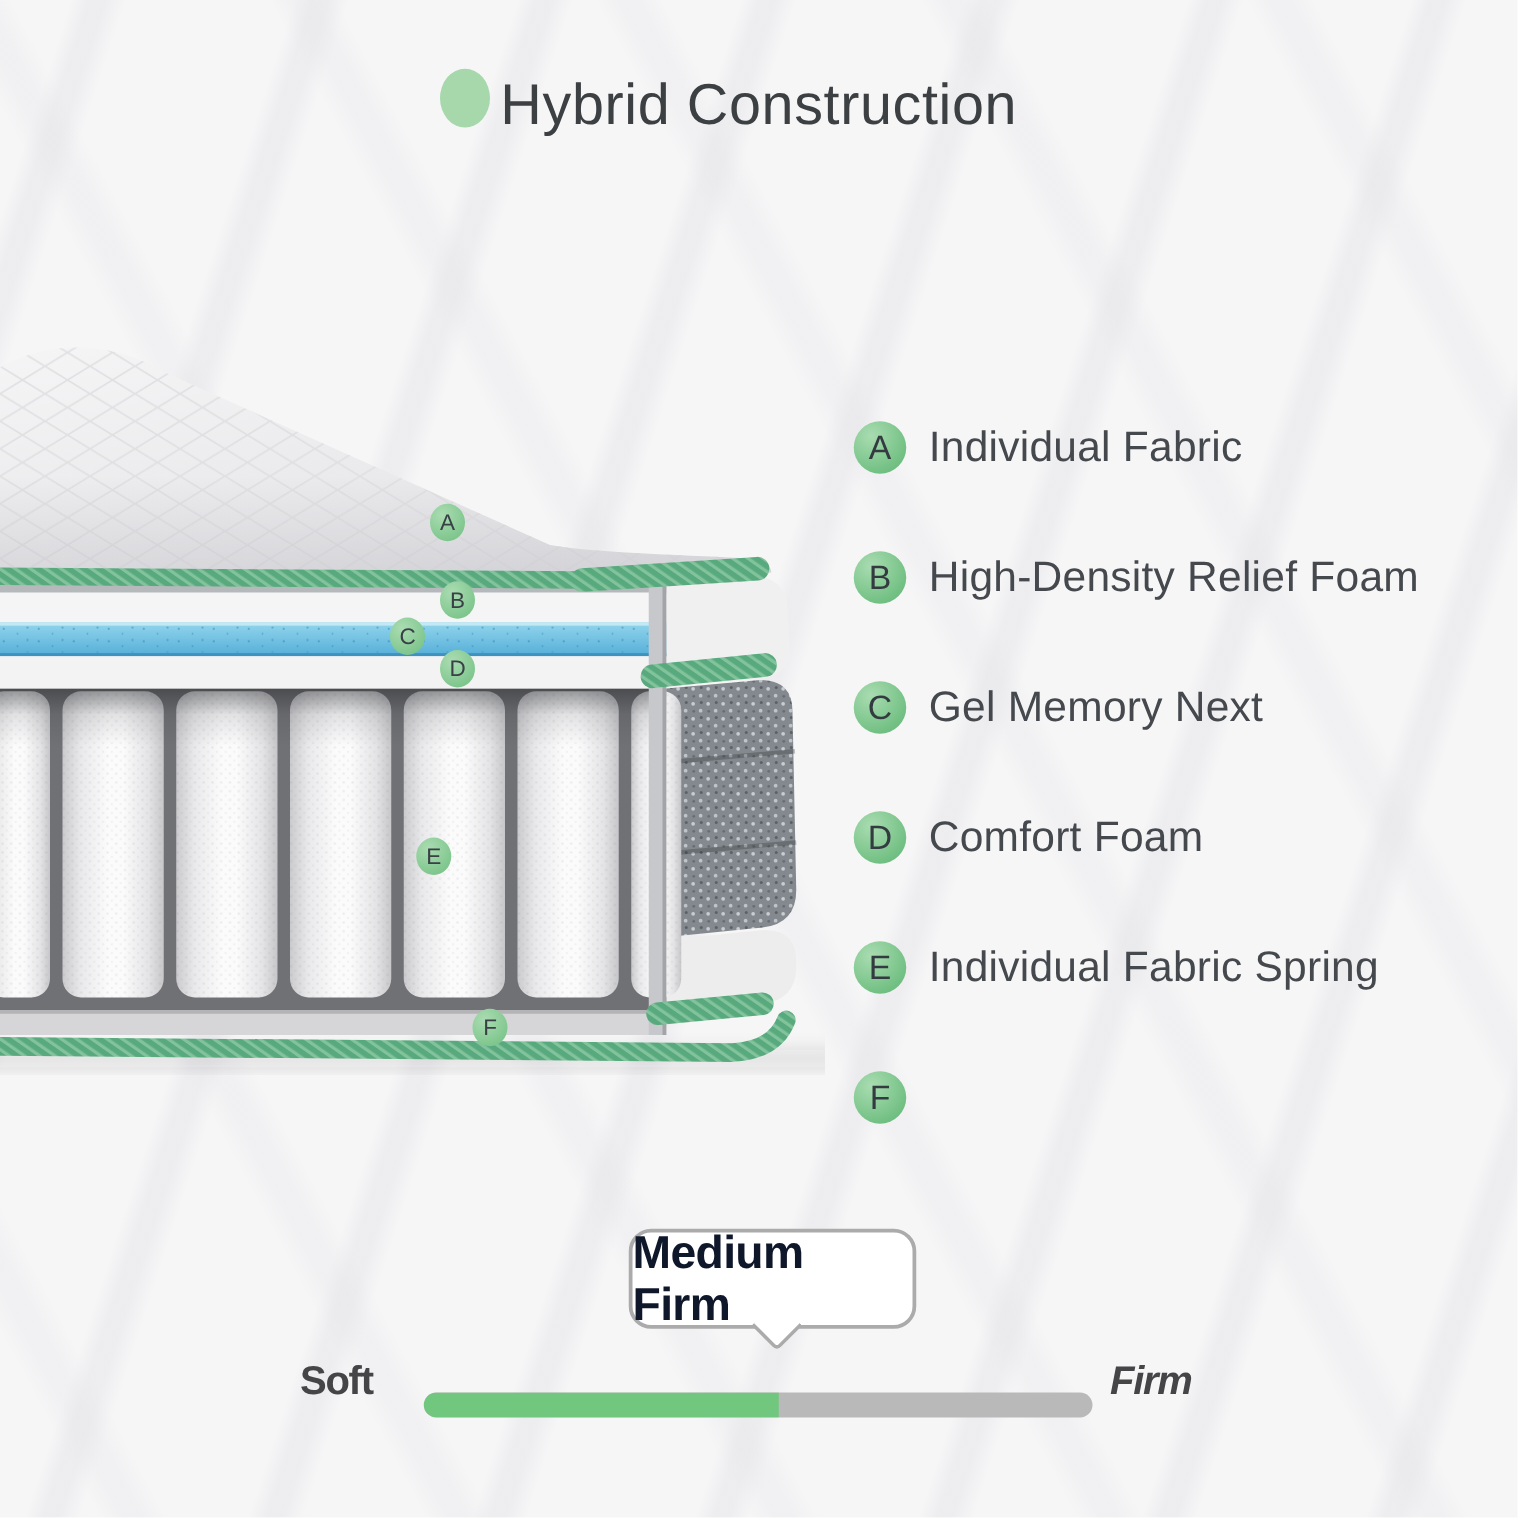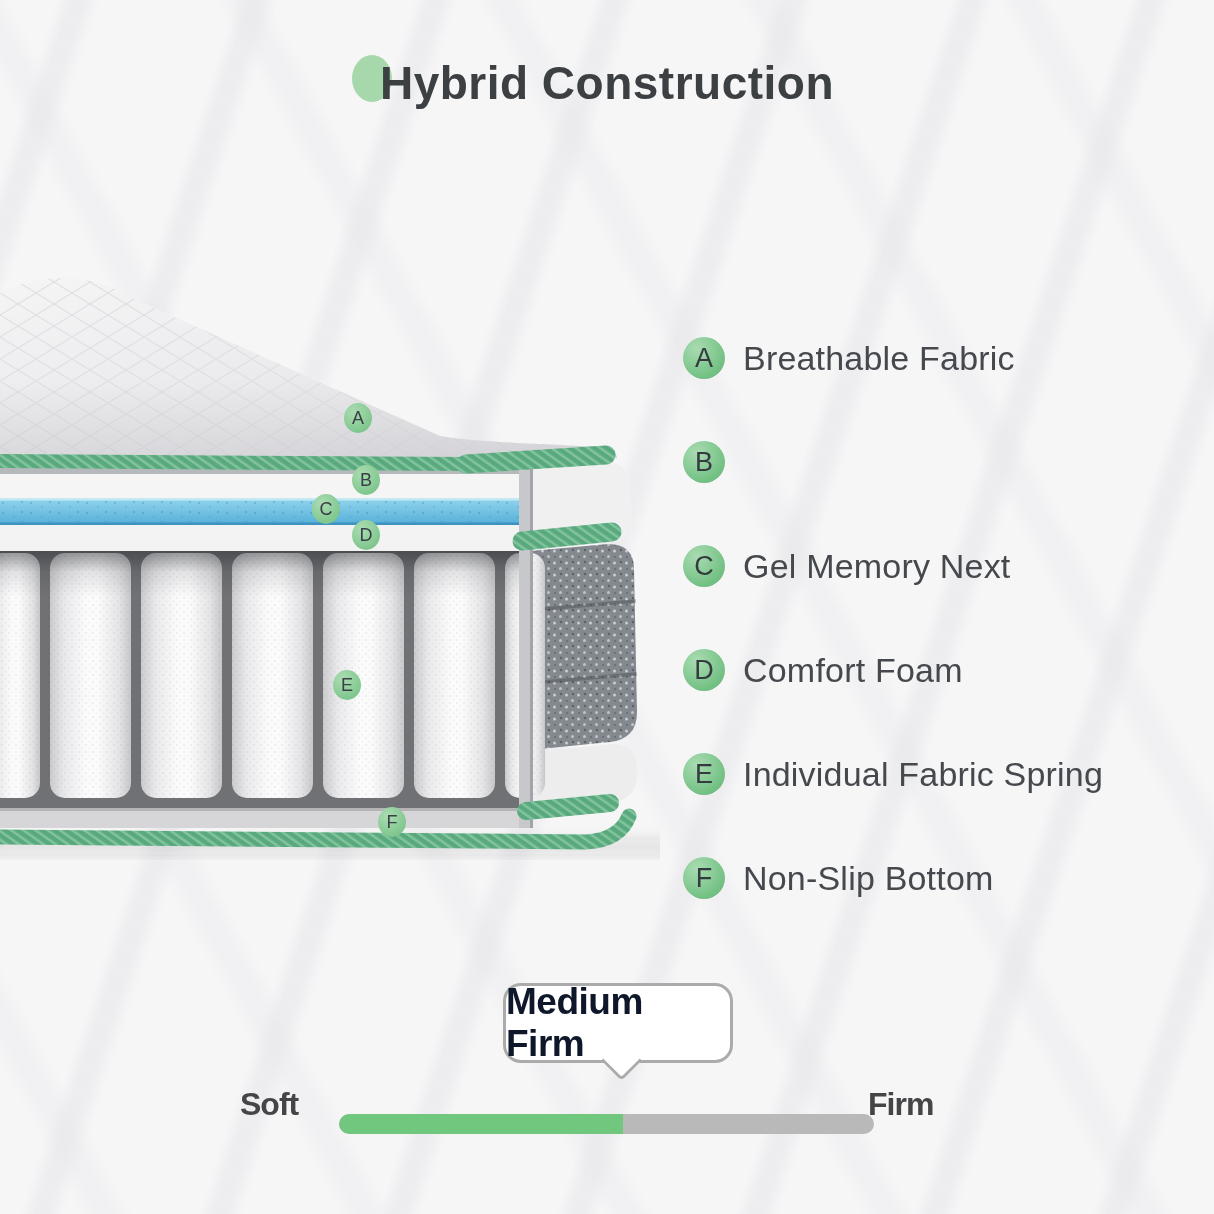"Hybrid Construction" .title-line { font-weight: 700 -> 400 }
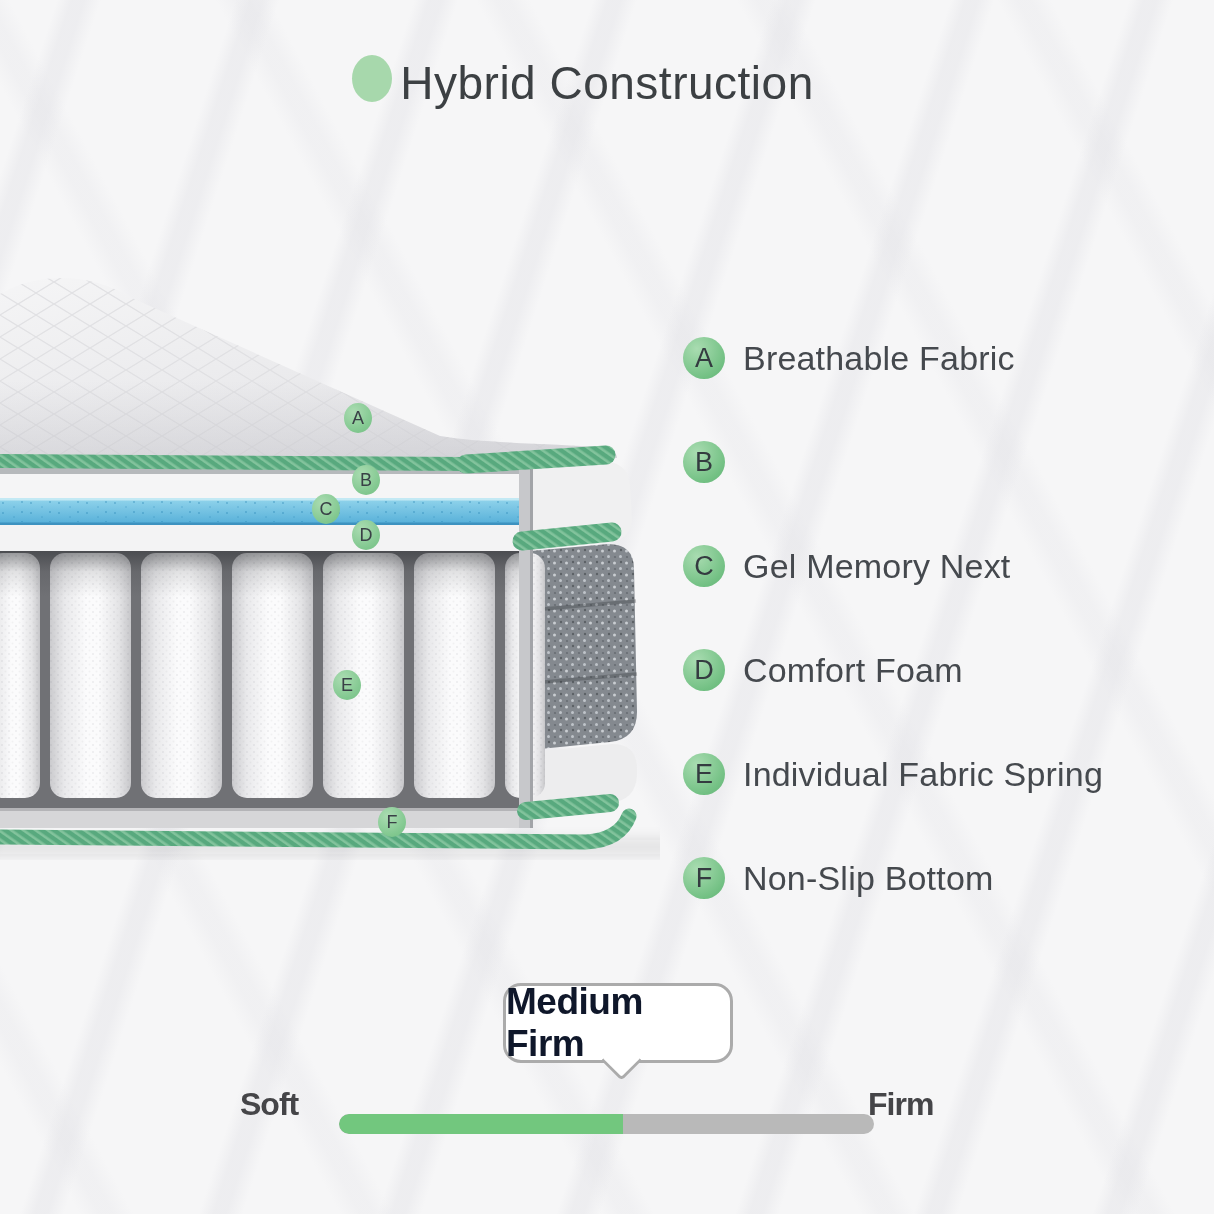"Breathable Fabric" span.legend-label { text: Breathable -> Individual }
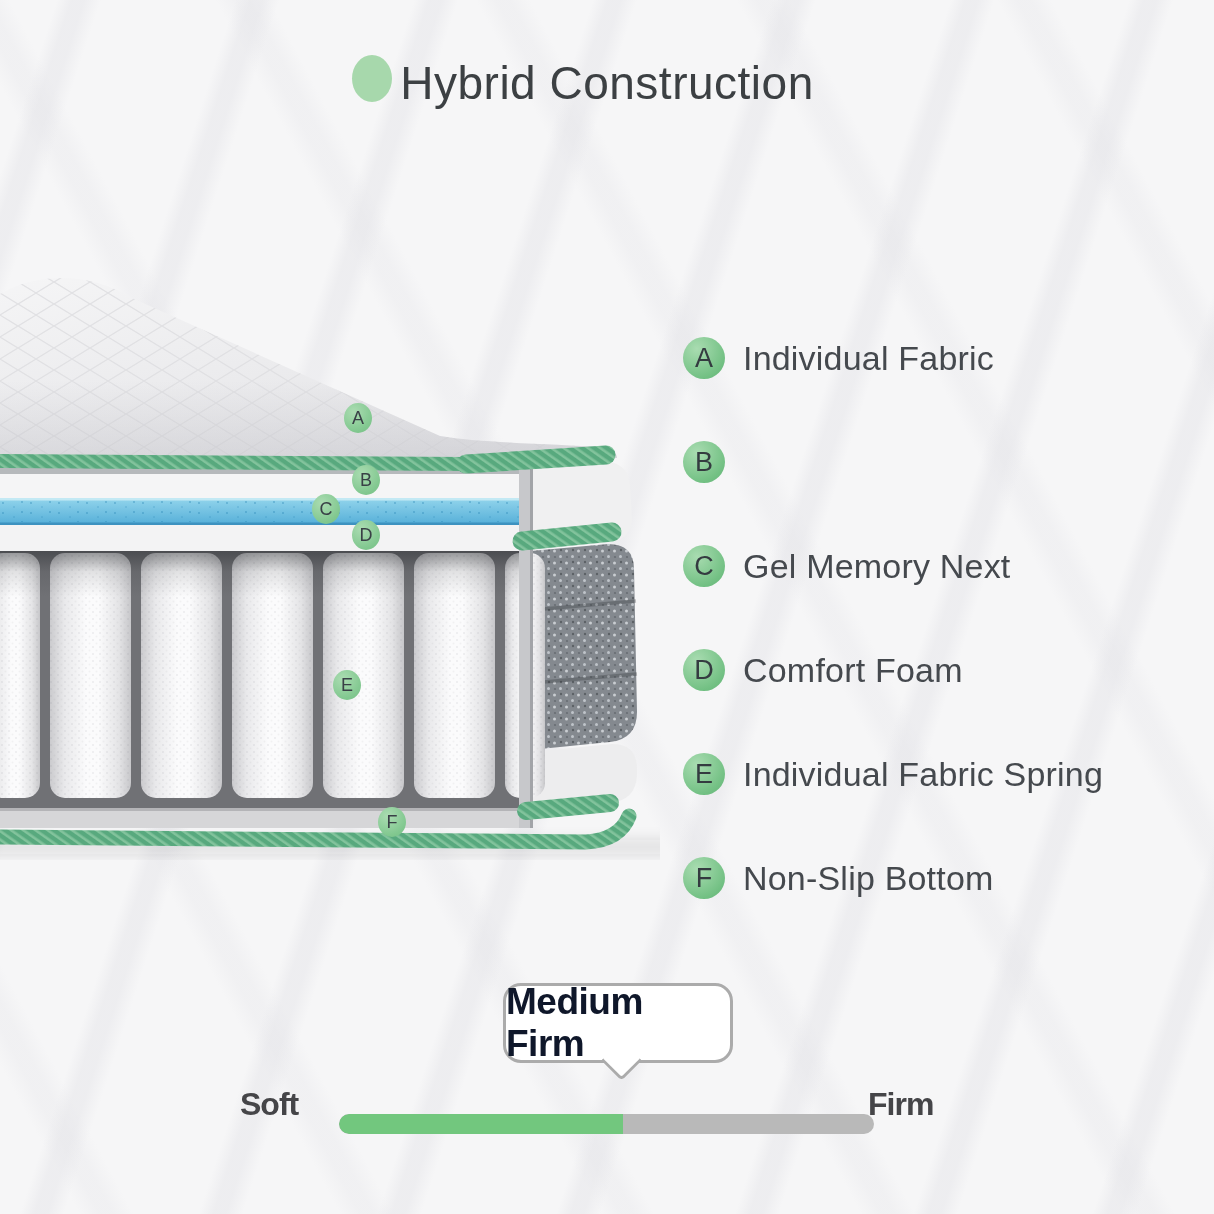"High-Density Relief Foam" span.legend-label { html: none -> <span>High-Density Relief Foam</span> }
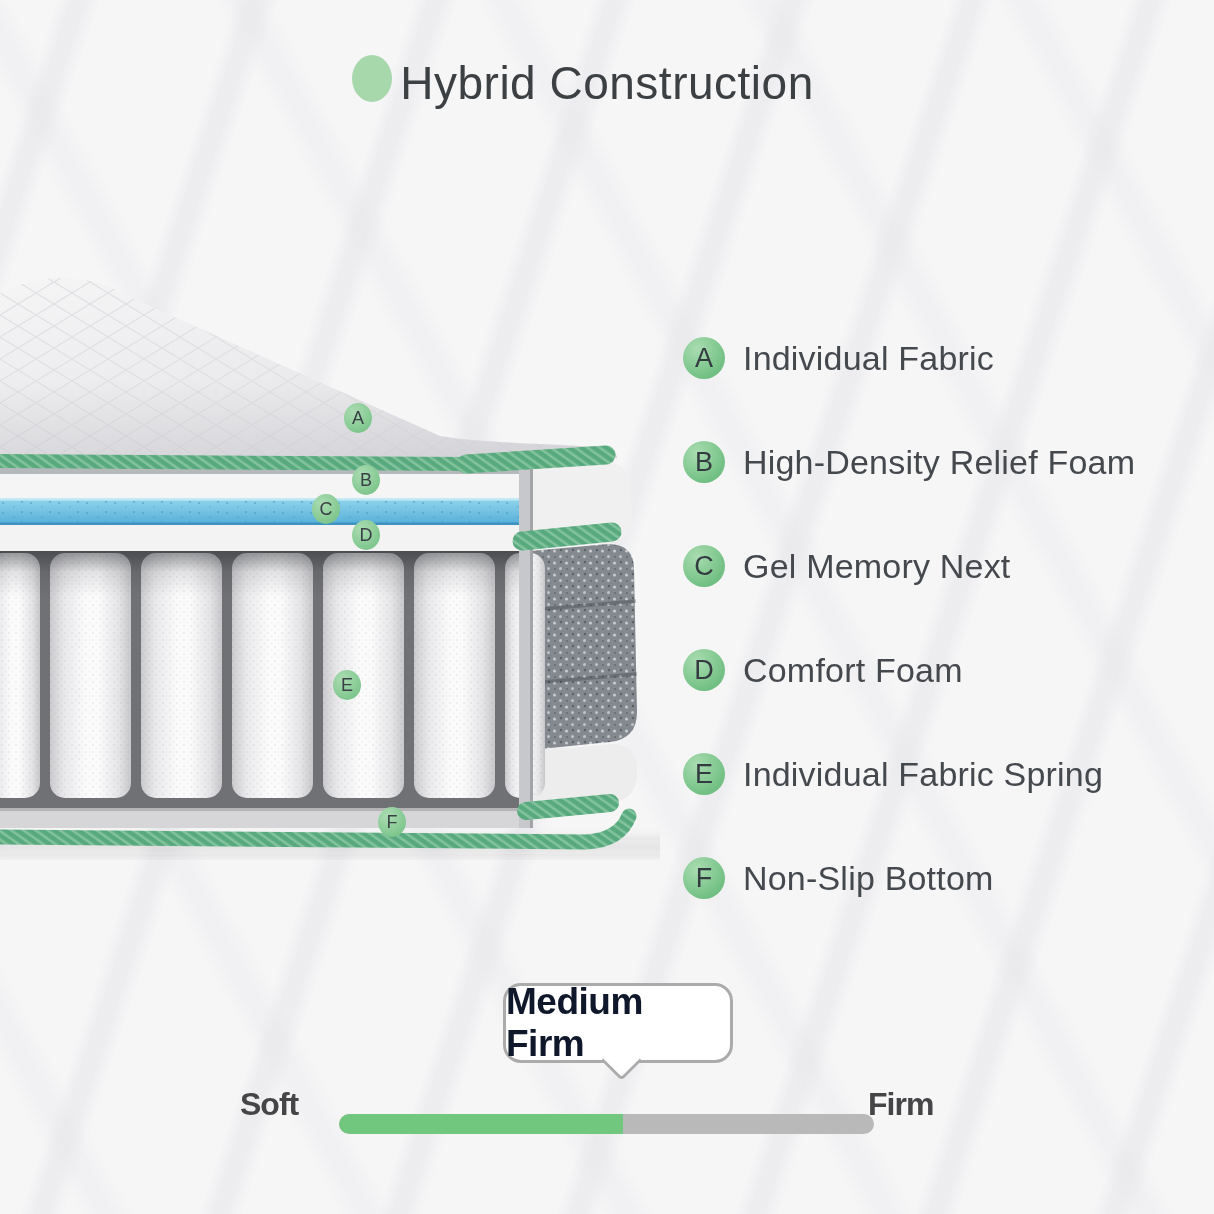"Non-Slip Bottom" span.legend-label { html: <span>Non-Slip Bottom</span> -> none }
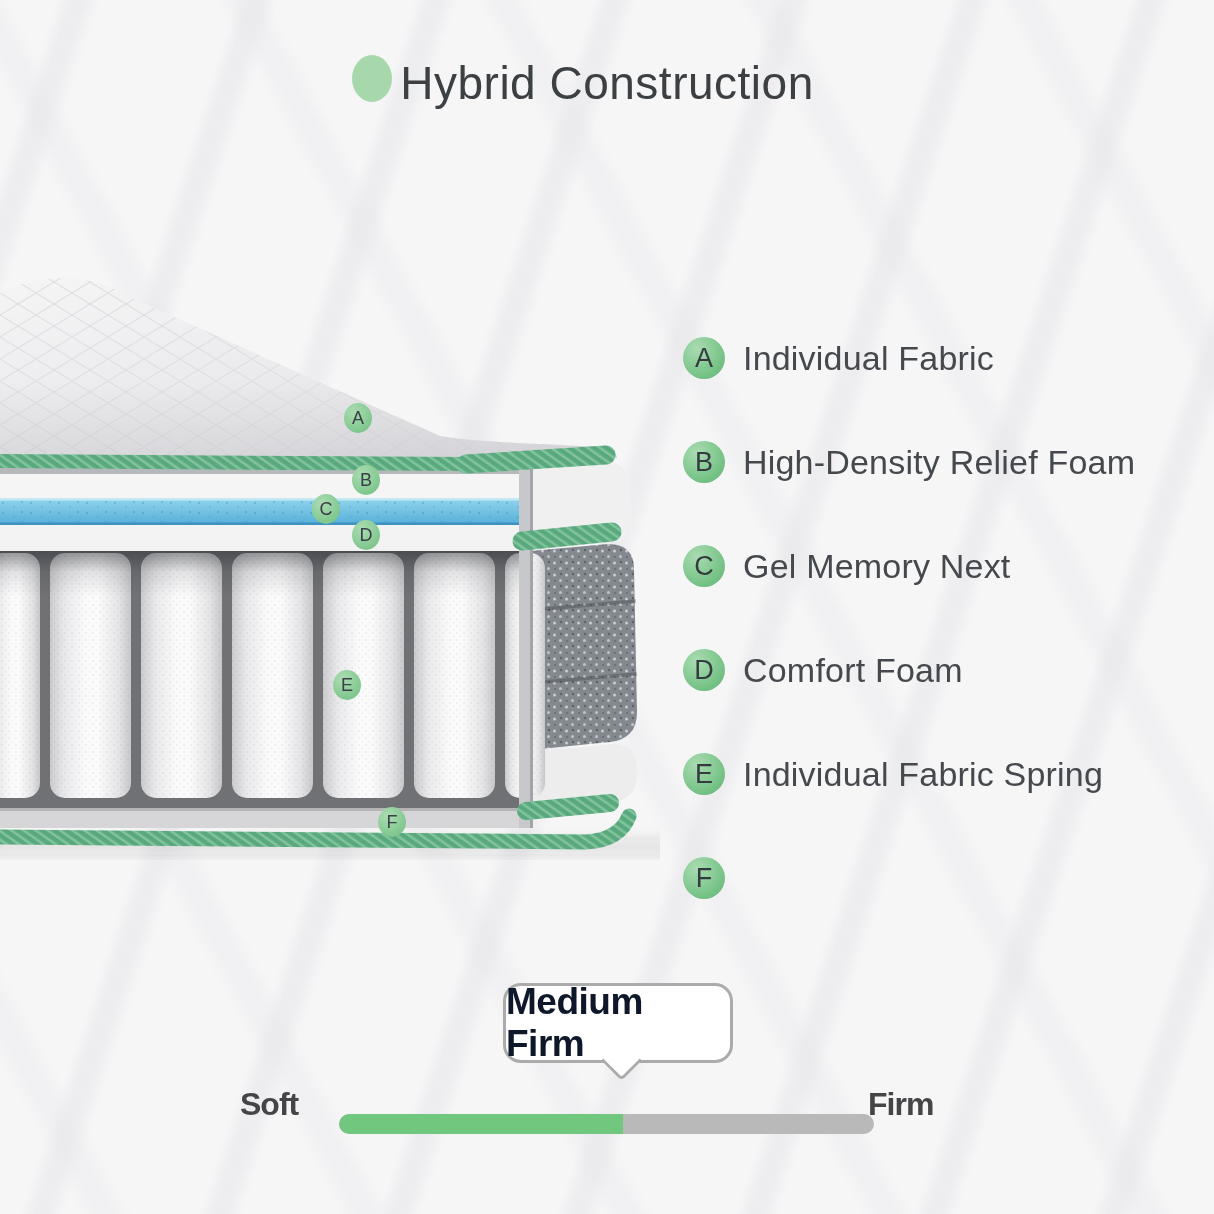"Firm" .scale-label.firm { font-style: none -> italic; left: 868px -> 888px }
